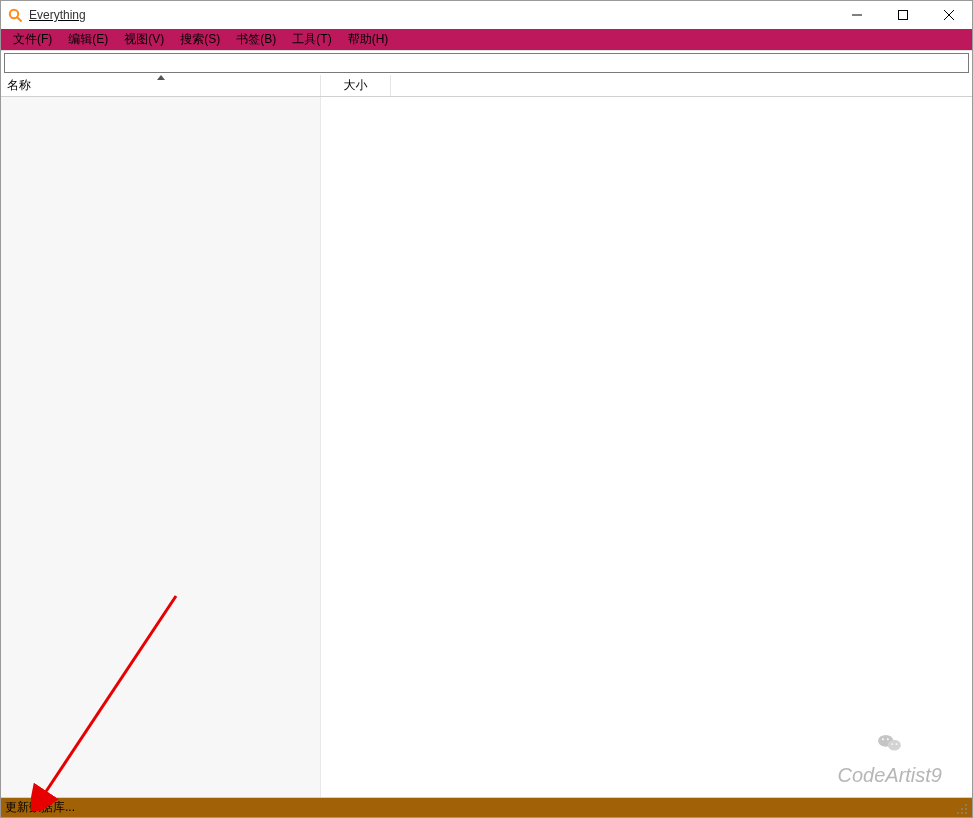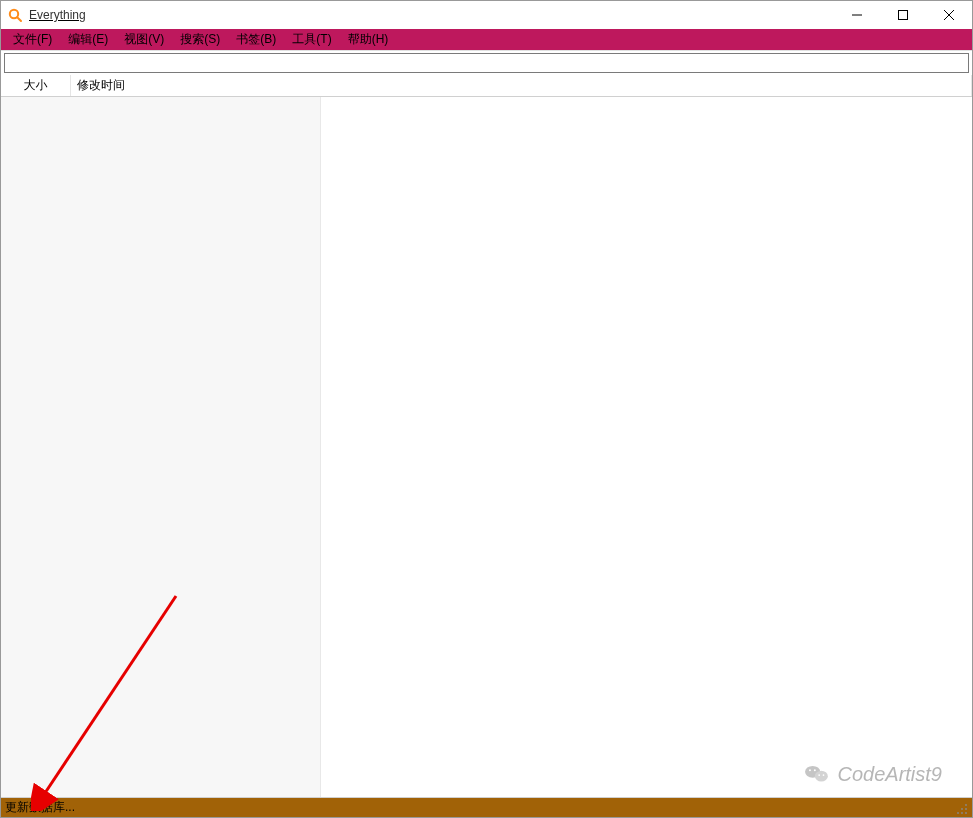"名称" div.header-col { html: none -> <div> <span>名称</span> <span></span> </div> }
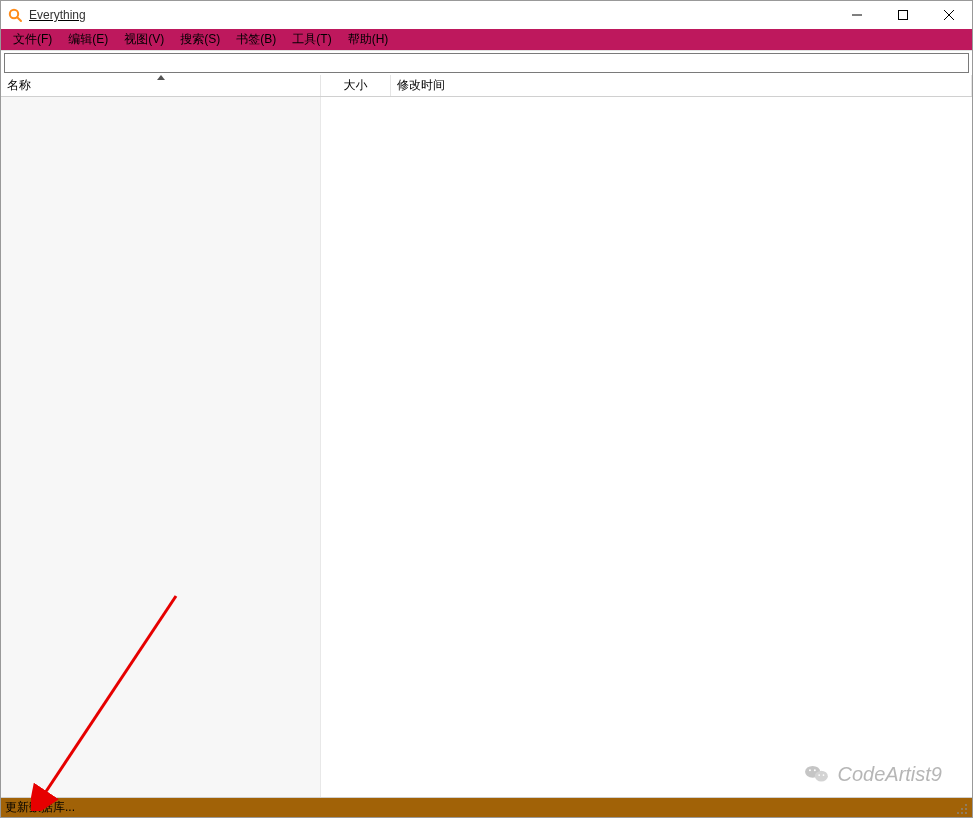"修改时间" div.header-col { html: <div> <span>修改时间</span> </div> -> none }
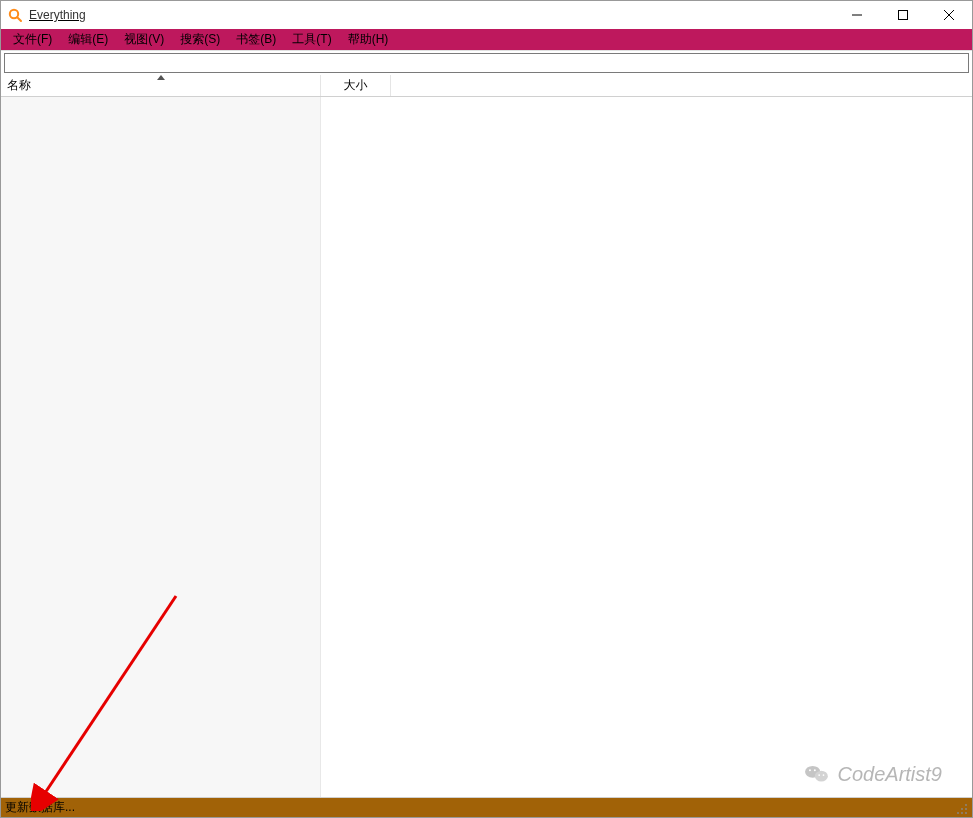"CodeArtist9" .watermark { flex-direction: none -> column }
